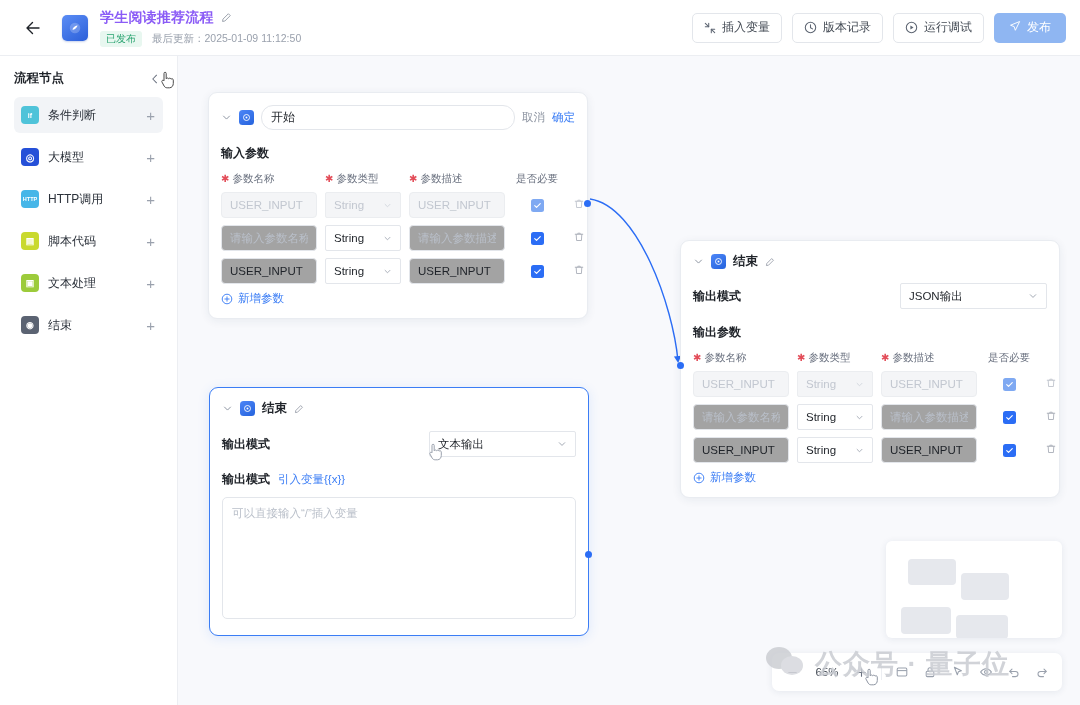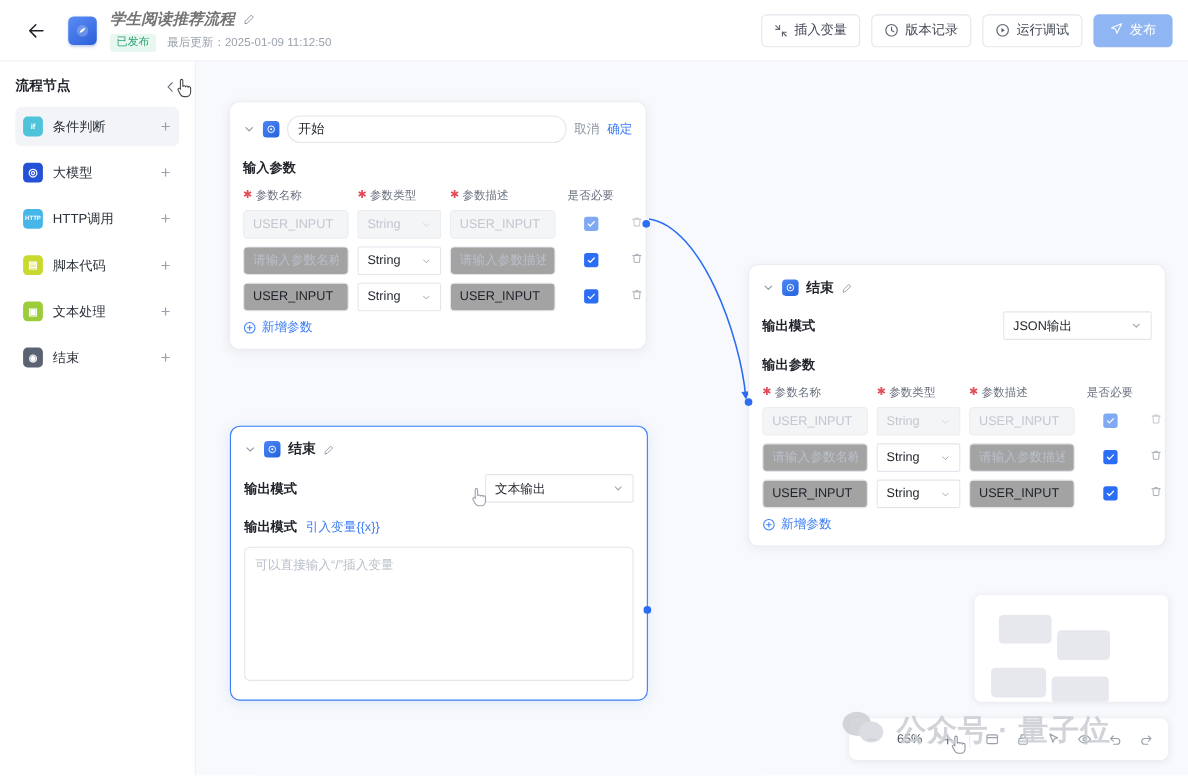"学生阅读推荐流程" .flow-title { color: #737373 -> #8b5cf6; font-style: italic -> none }
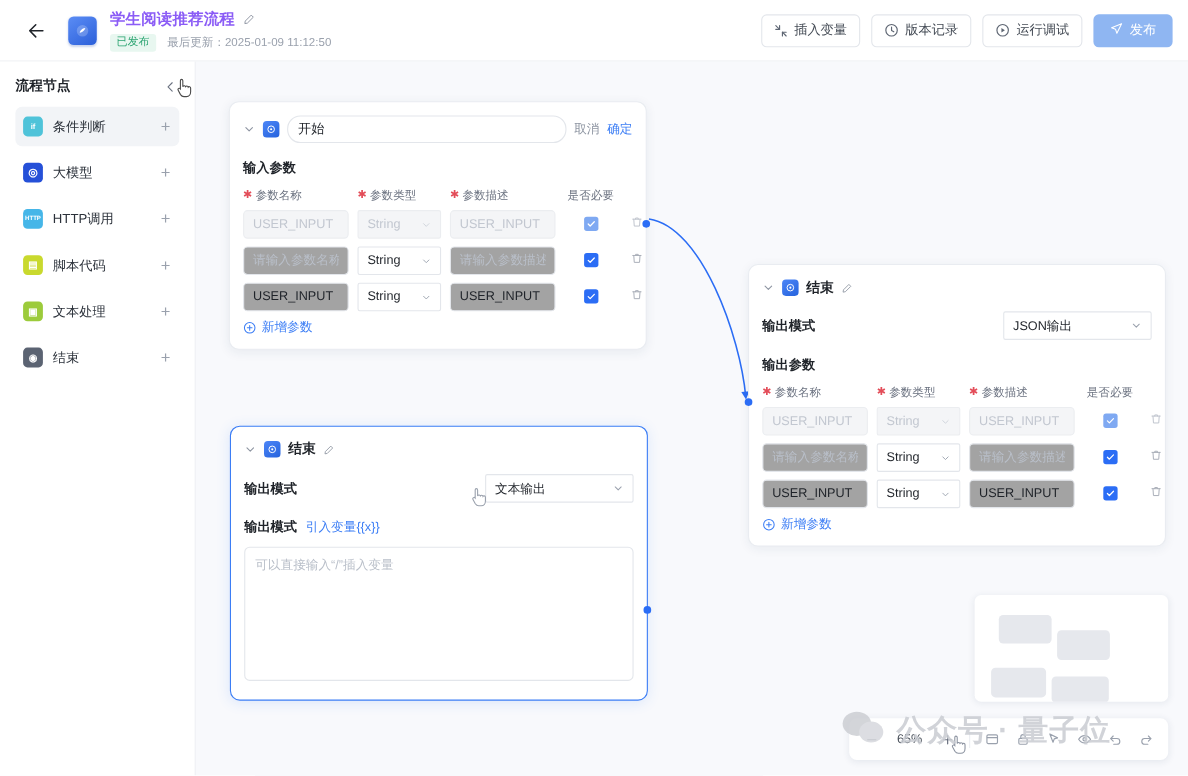"JSON输出" .sel-wide { width: 135px -> 147px }
